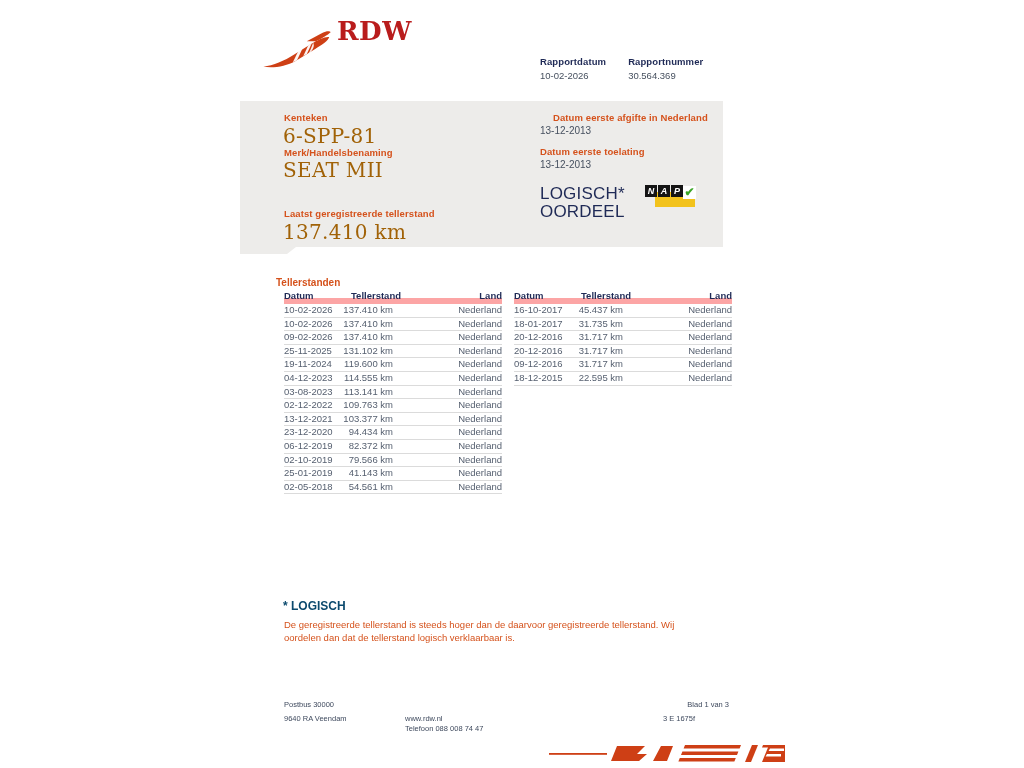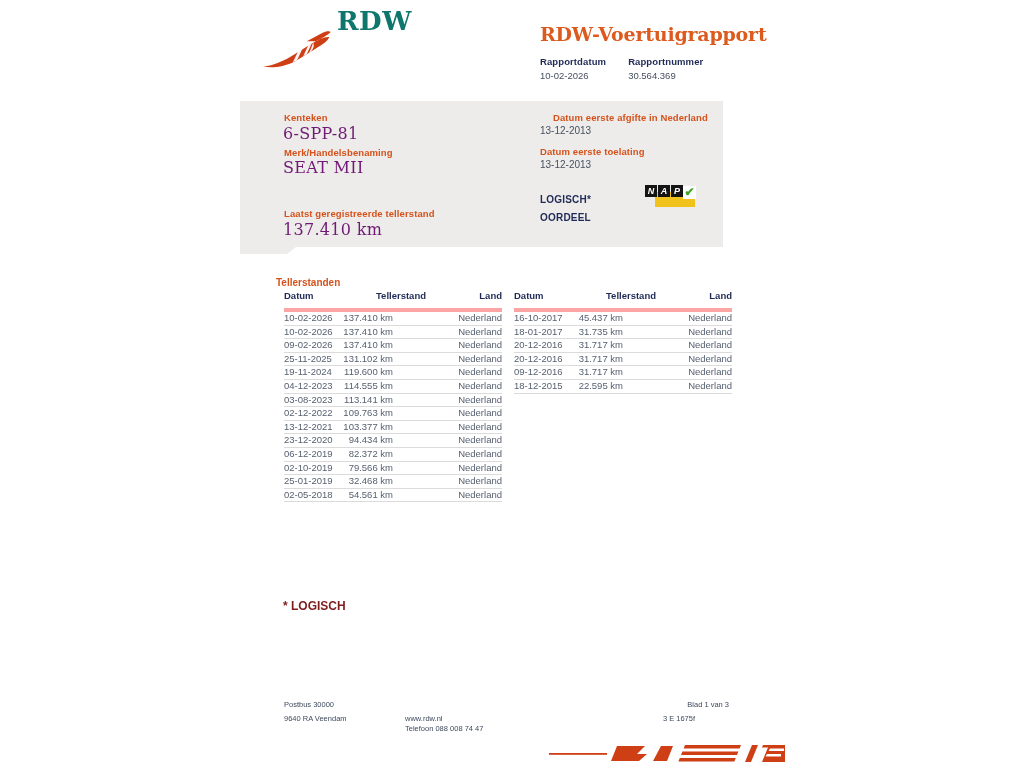"RDW" .logo-text { color: #0f766e -> #b91c1c; top: 6px -> 16px }
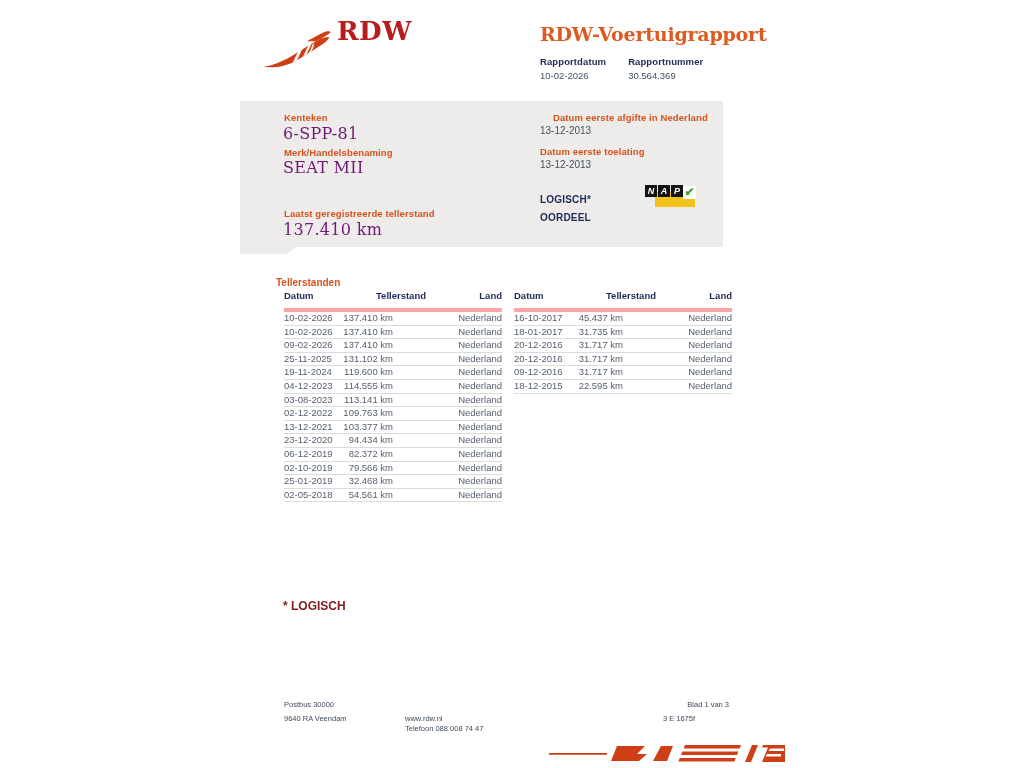"RDW-Voertuigrapport" div.doc-title { html: <div>RDW-Voertuigrapport</div> -> none }
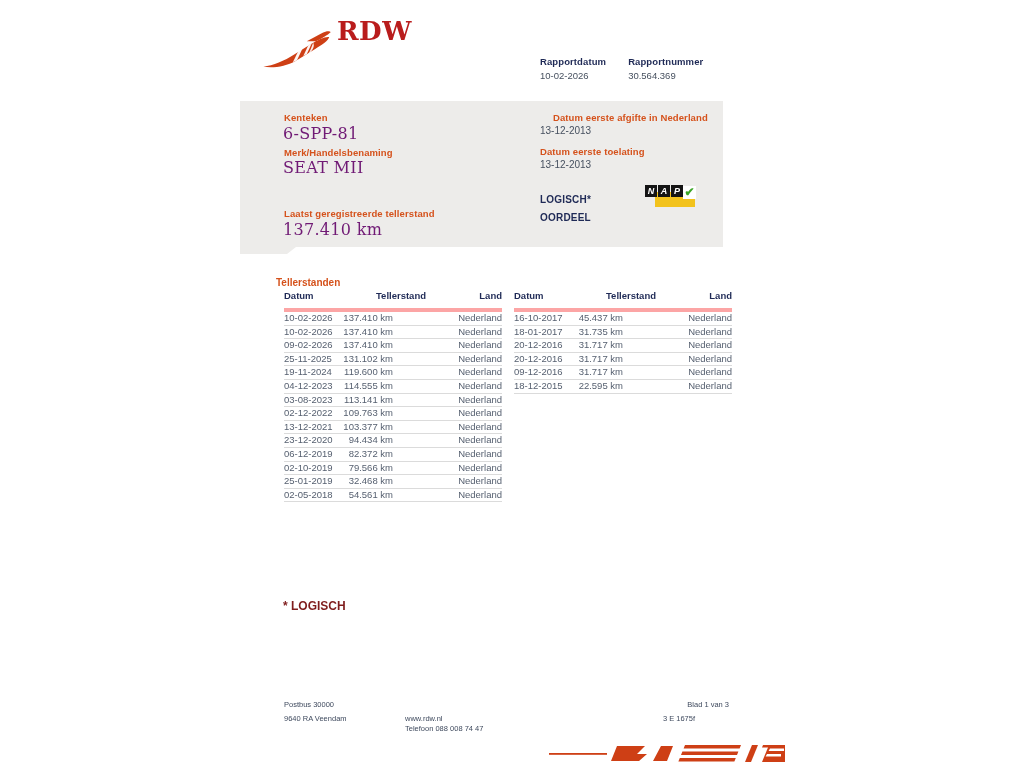"6-SPP-81" .p-big { color: #701a75 -> #a16207; font-size: 16px -> 20px }
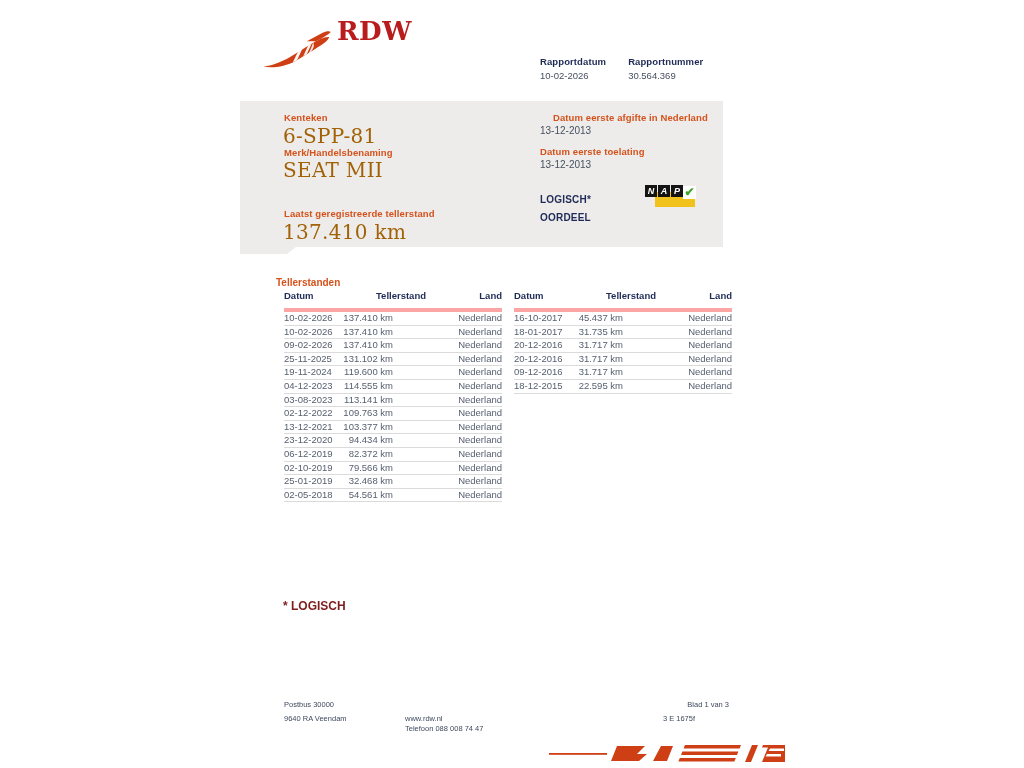"LOGISCH*" .oordeel { font-size: 10px -> 17px; font-weight: bold -> normal; top: 90px -> 84px }
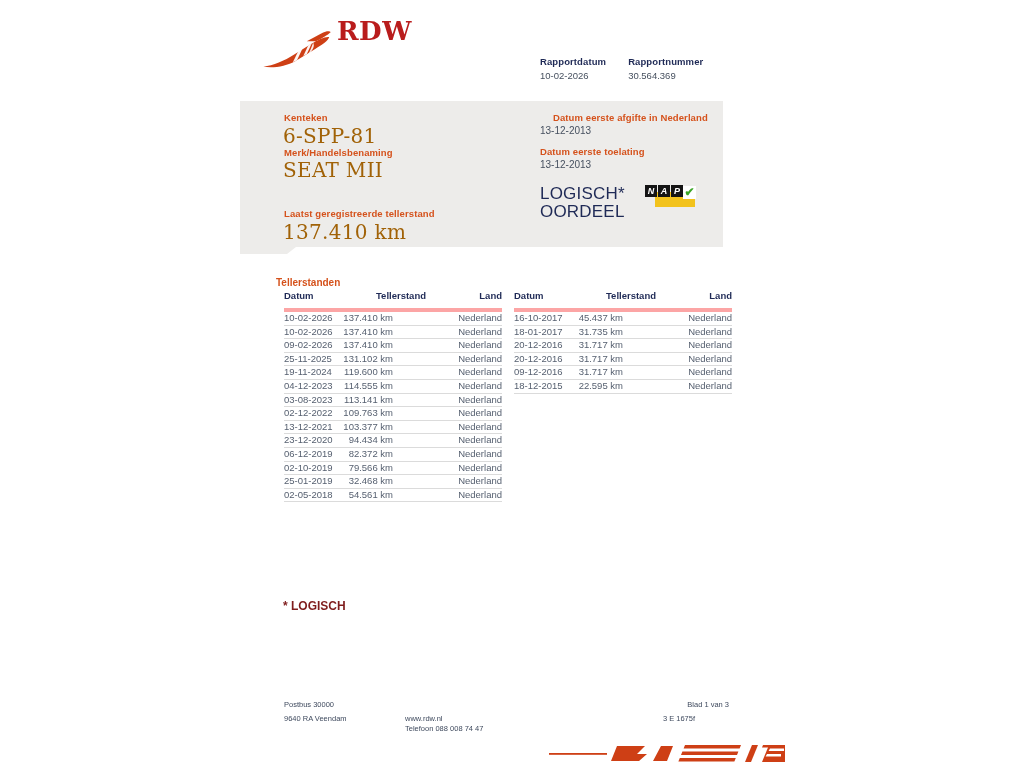"Datum" .thead { border-bottom: 4px solid #fca5a5 -> 6px solid #fca5a5; gap: none -> 8px; padding-bottom: 18px -> 8px }
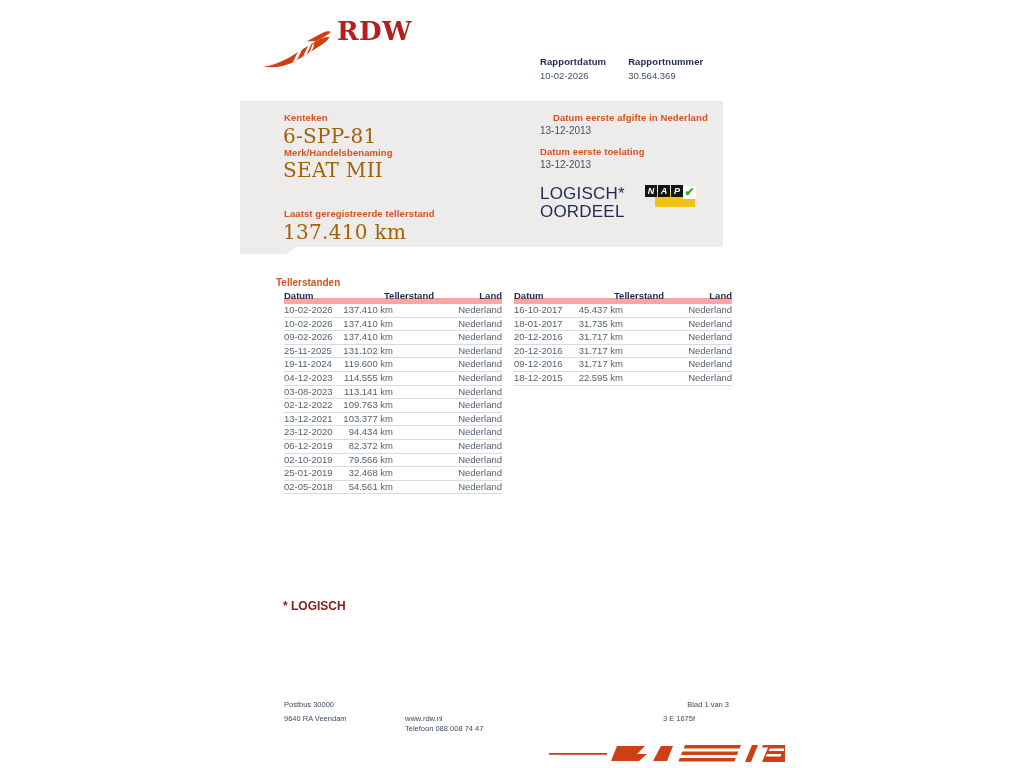"Tellerstand" .thead .c-km { margin-left: 33px -> none }
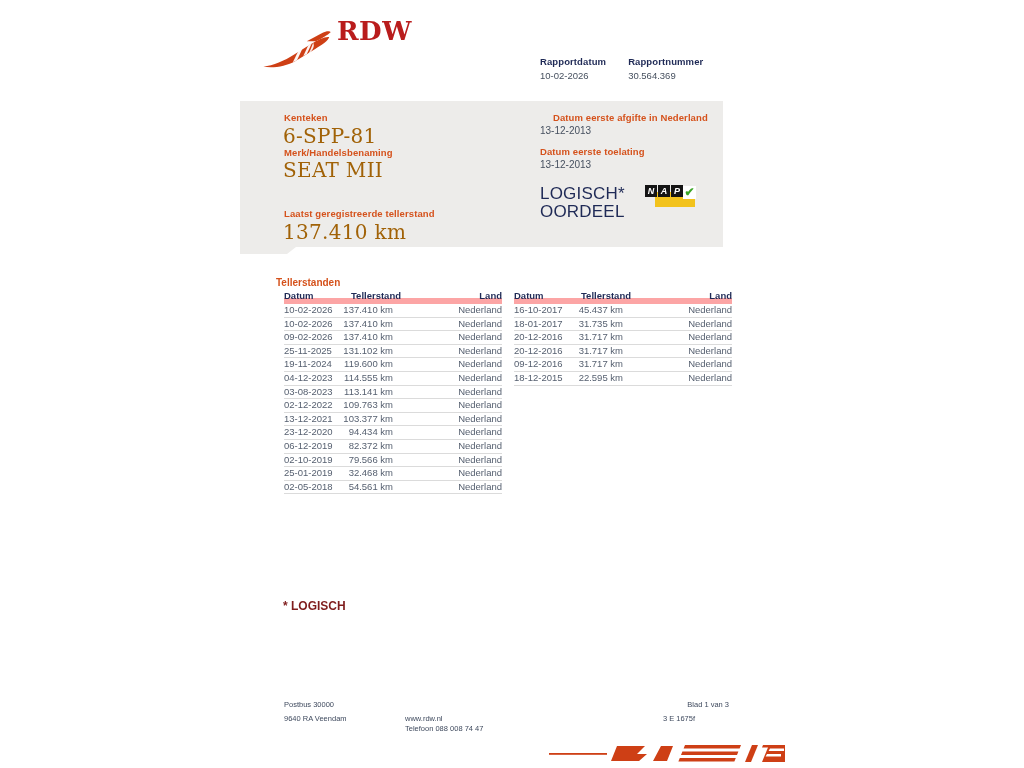"32.468 km" span.c-km { text: 32.468 -> 41.143 }
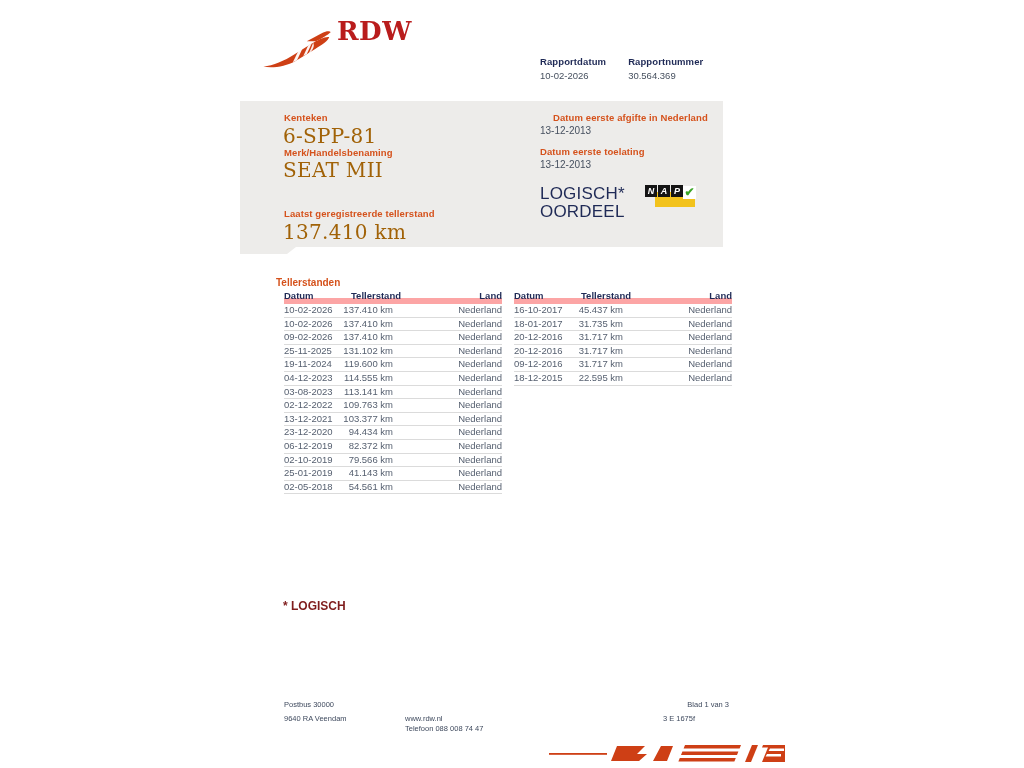"* LOGISCH" .fn-title { color: #7f1d1d -> #0c4a6e }
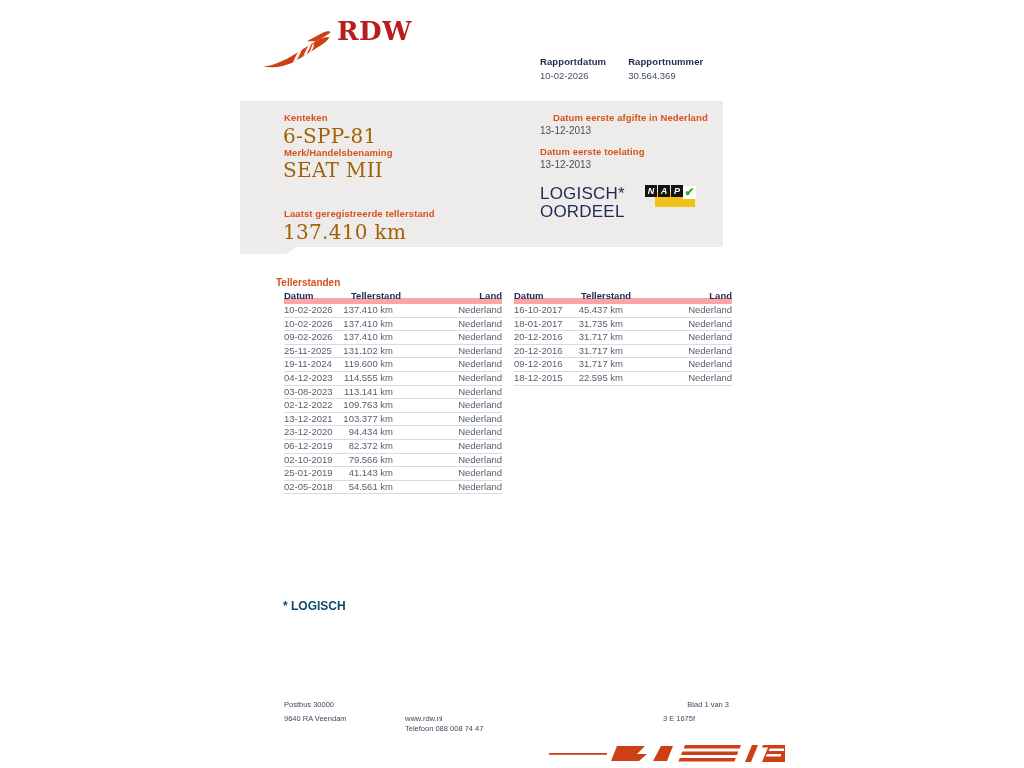"De geregistreerde tellerstand is steeds" div.fn-text { html: none -> <div>De geregistreerde tellerstand is steeds hoger dan de daarvoor geregistreerde tellerstand. Wij oordelen dan dat de tellerstand logisch verklaarbaar is.</div> }
